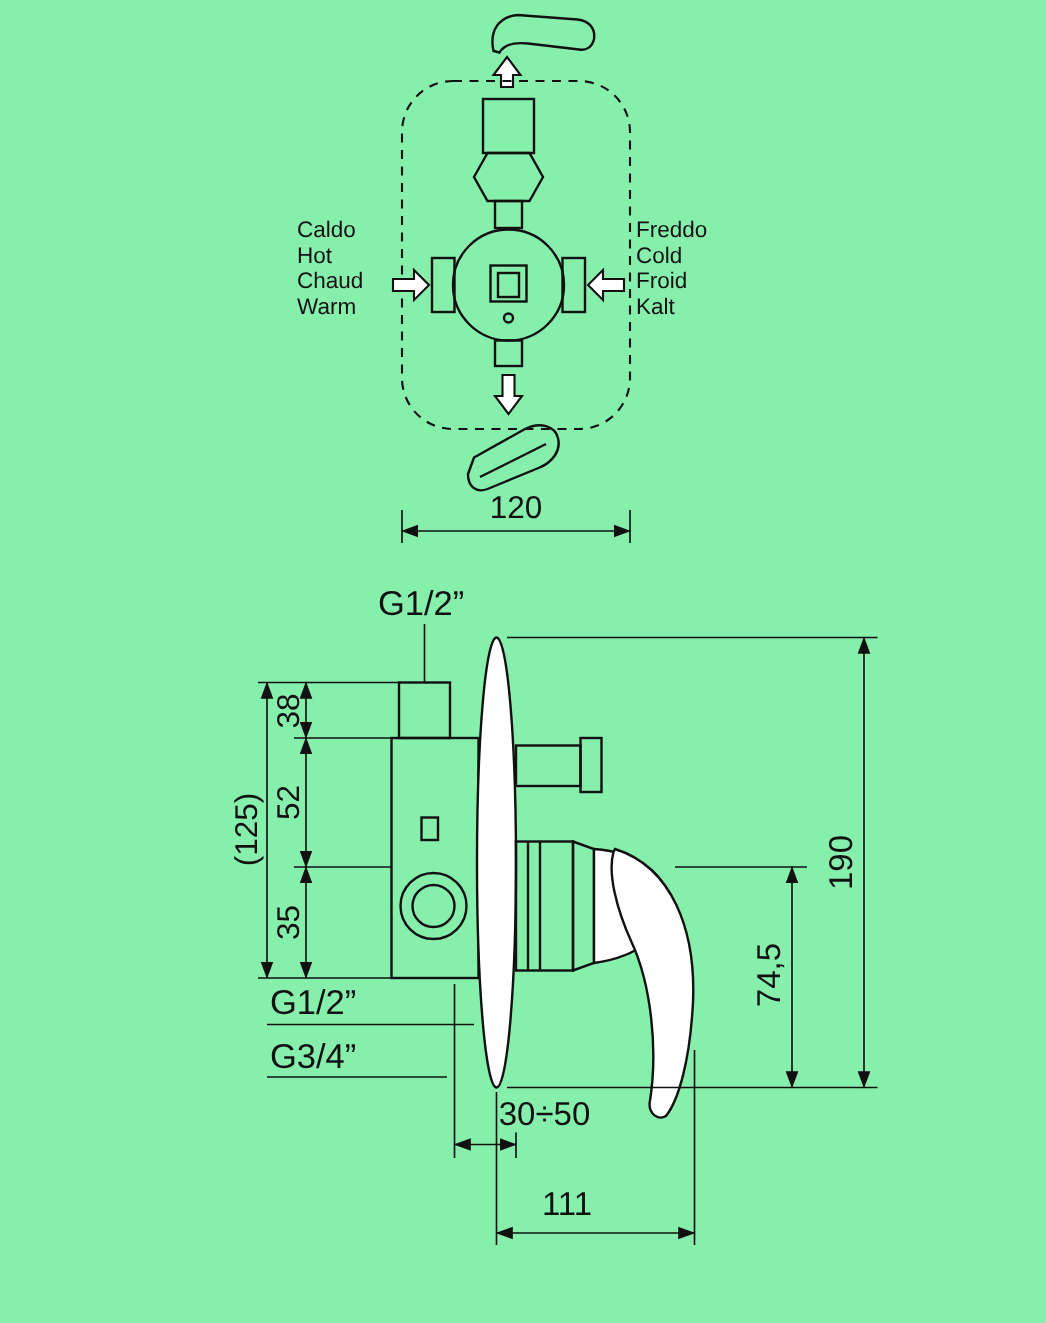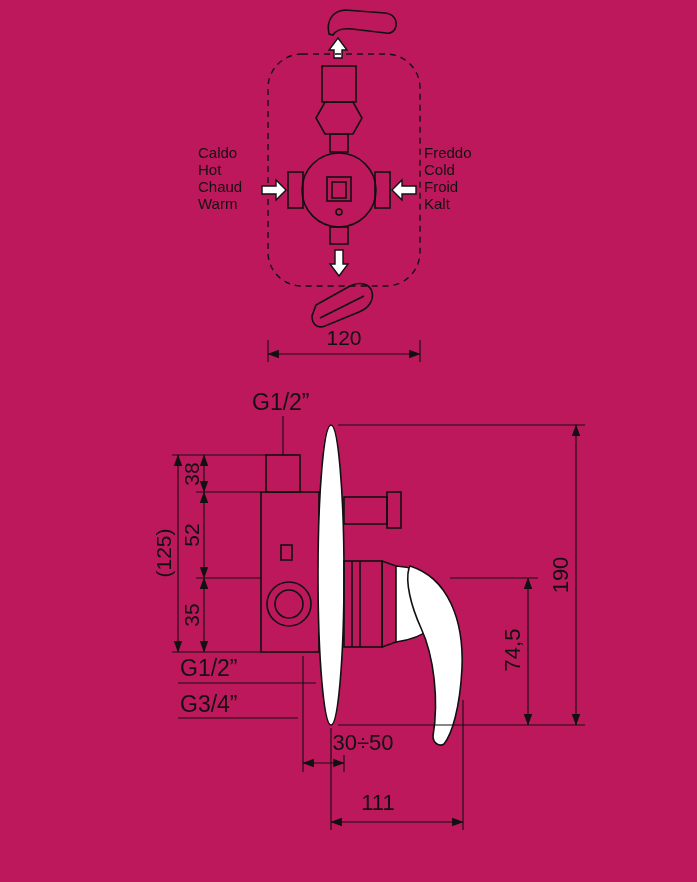"Caldo" .canvas { background: #be185d -> #86efac }
